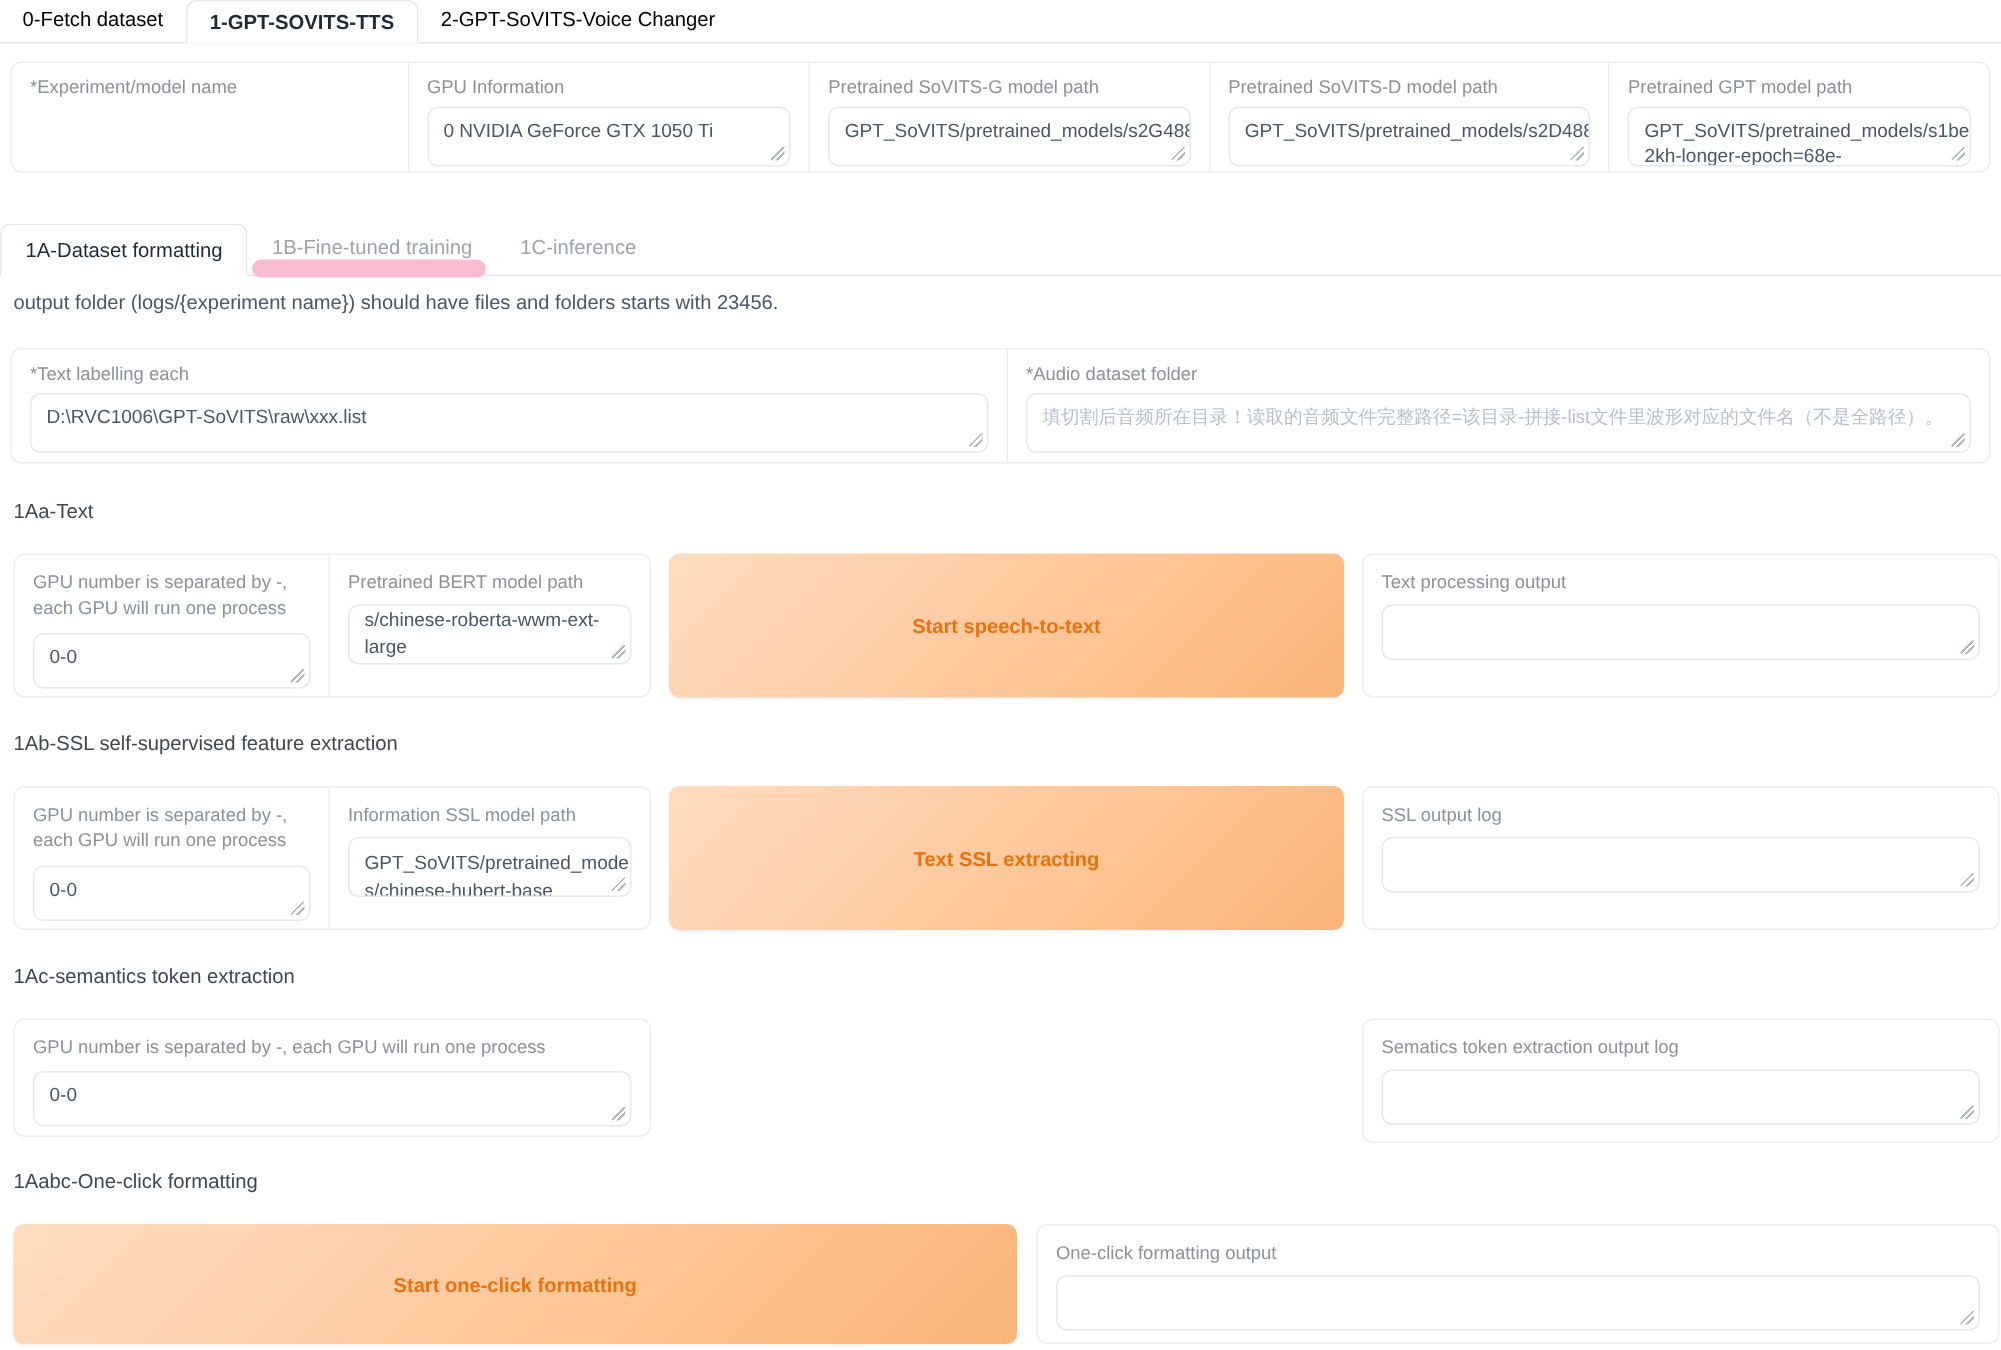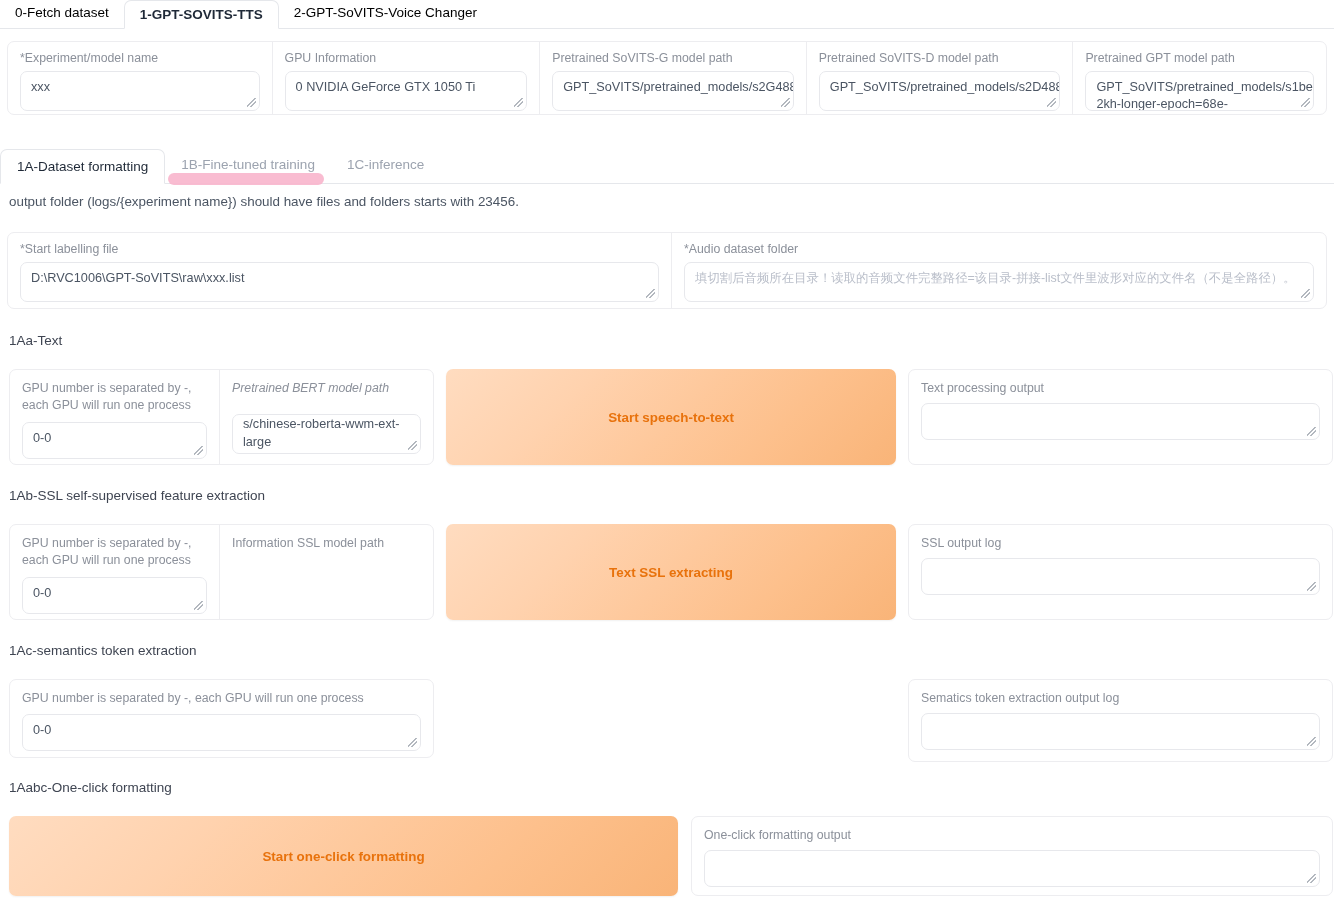"xxx" div.txtarea { html: <div>xxx</div> -> none }
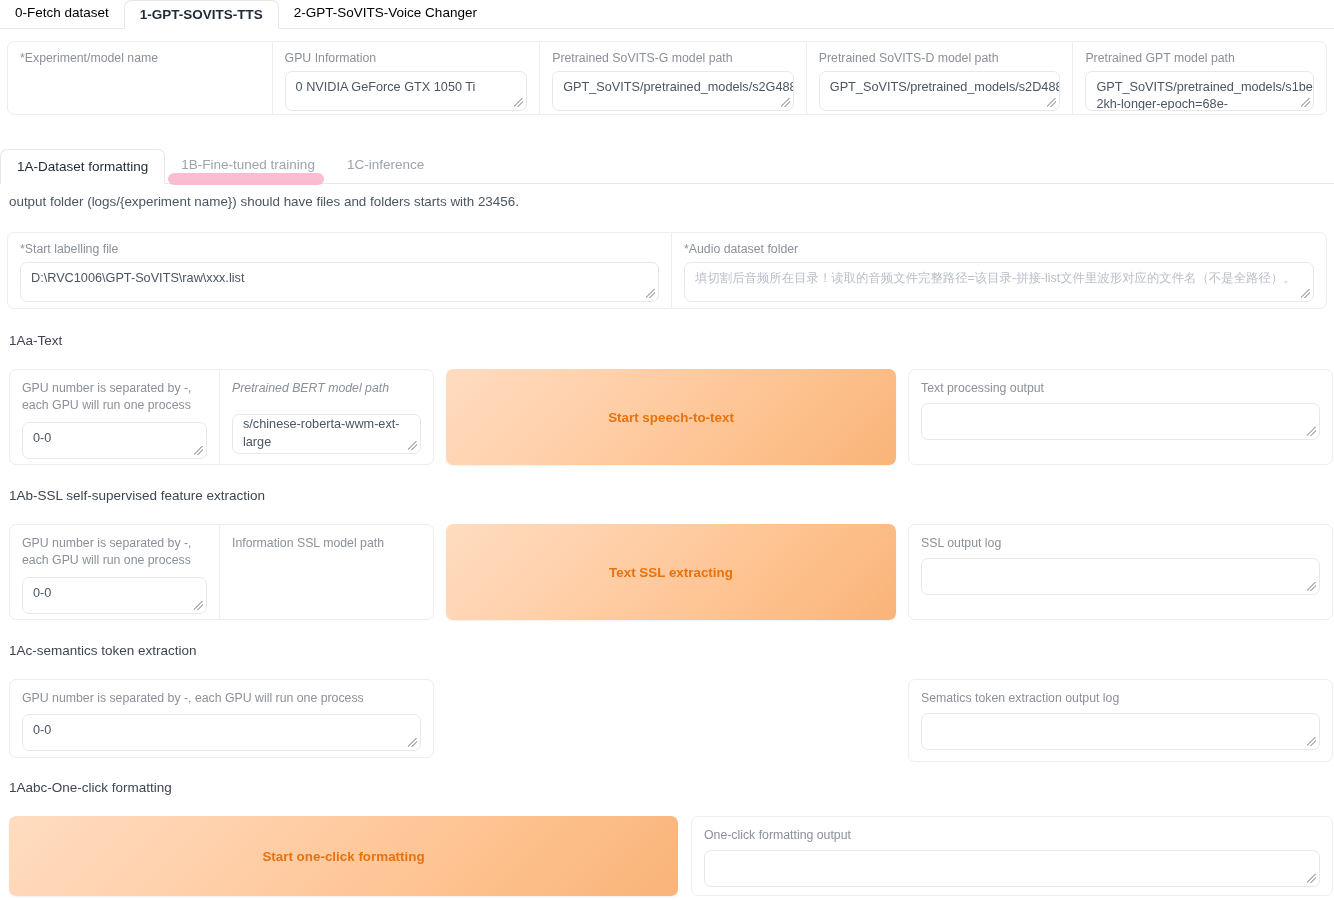"*Start labelling file" div.fld-label { text: Start labelling file -> Text labelling each }
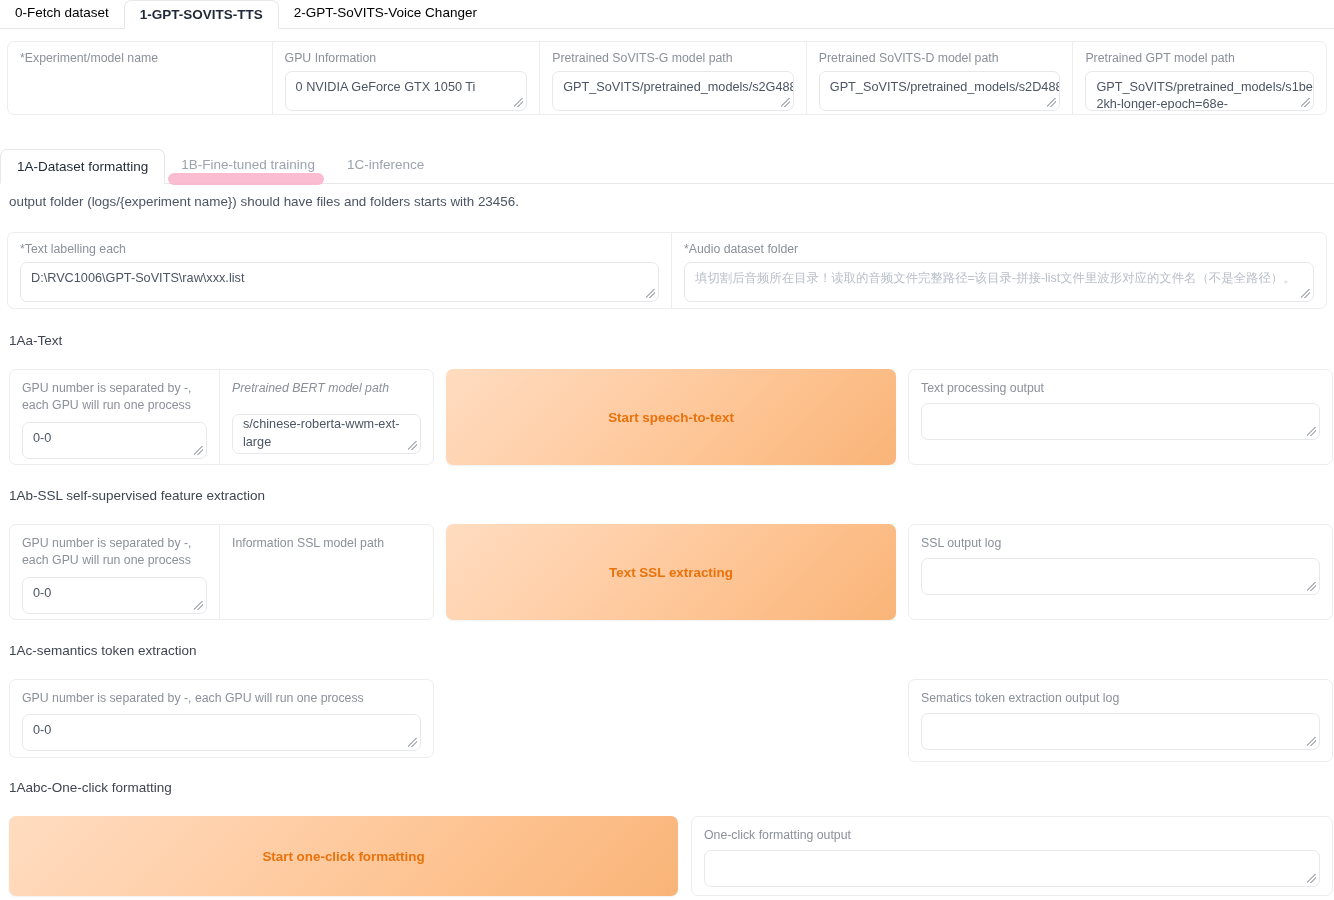"Pretrained BERT model path" div.label2 { font-style: italic -> none; margin-bottom: 17px -> 6px }
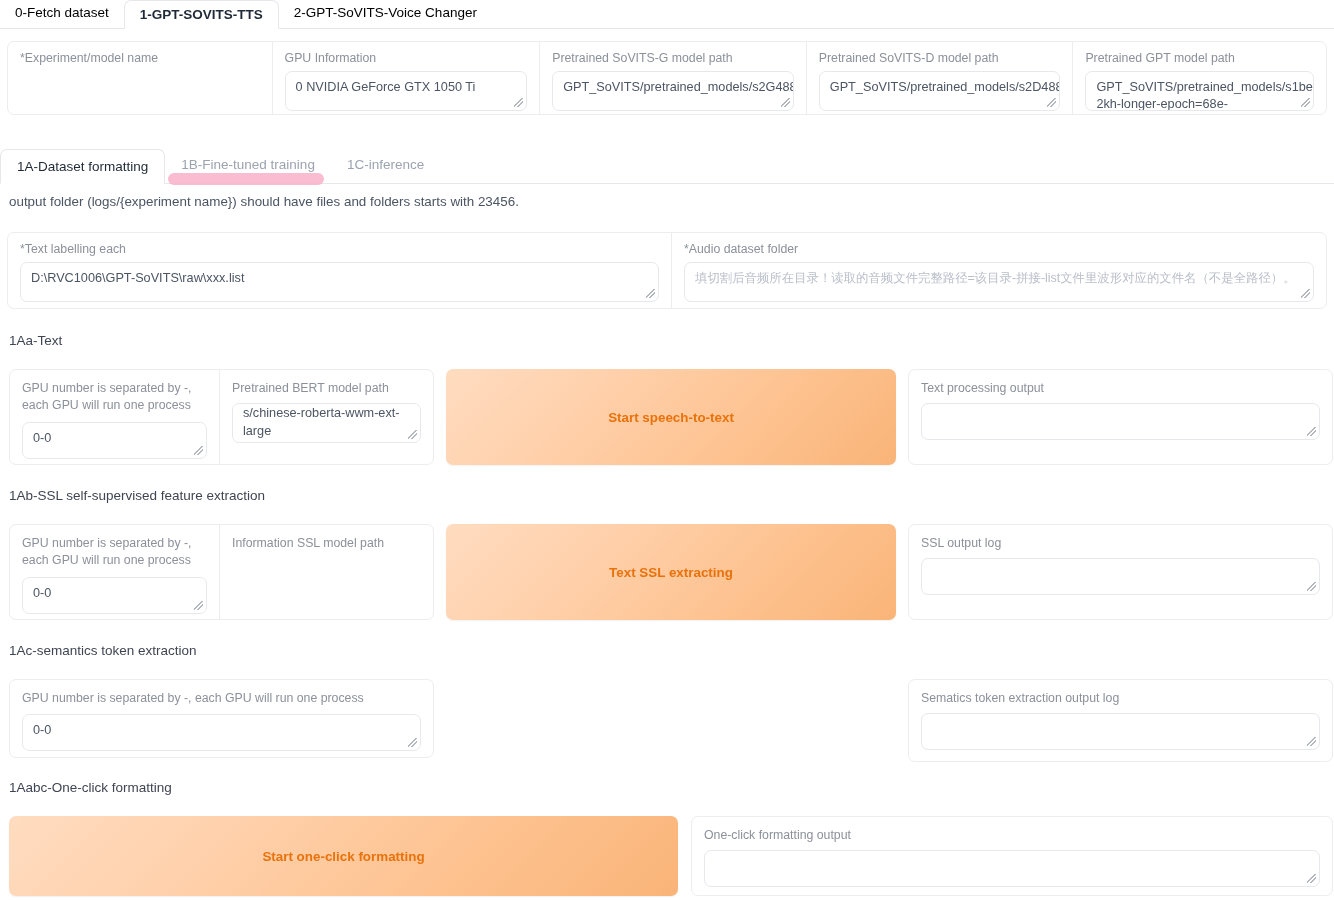"GPT_SoVITS/pretrained_model" div.txtarea { html: none -> <div>GPT_SoVITS/pretrained_model s/chinese-hubert-base</div> }
